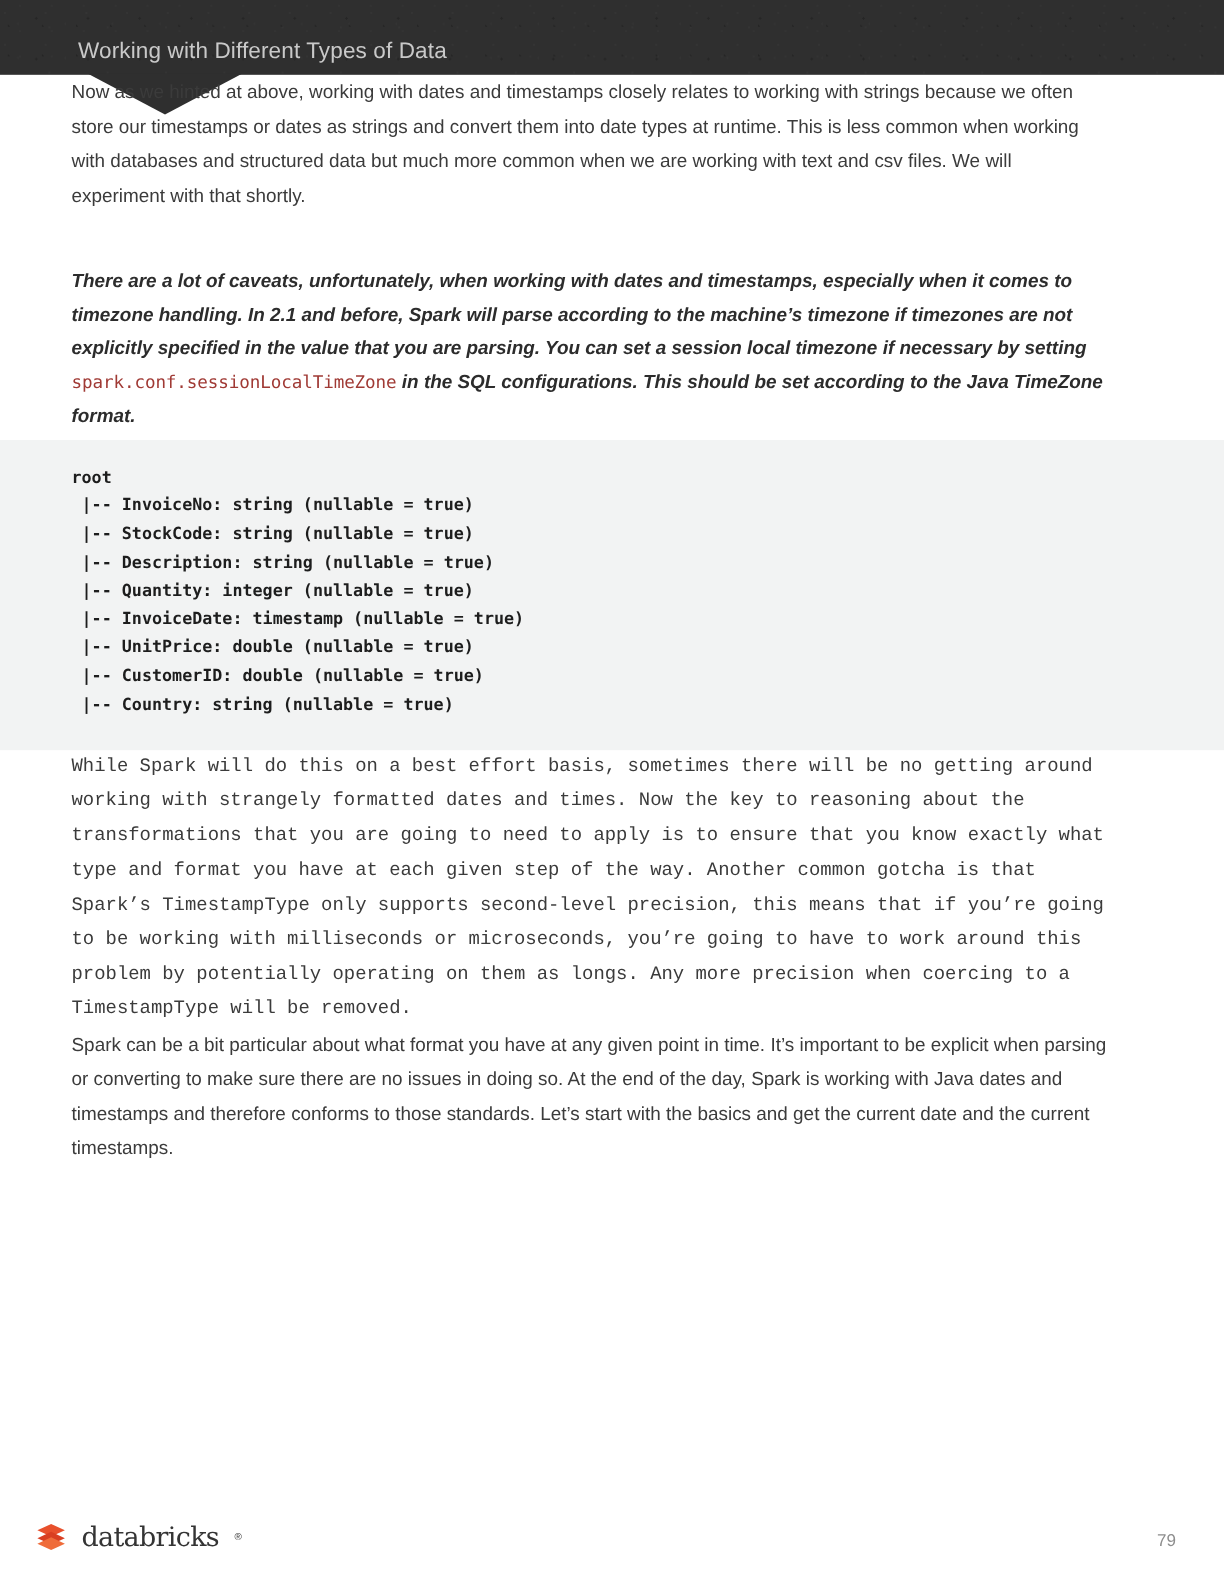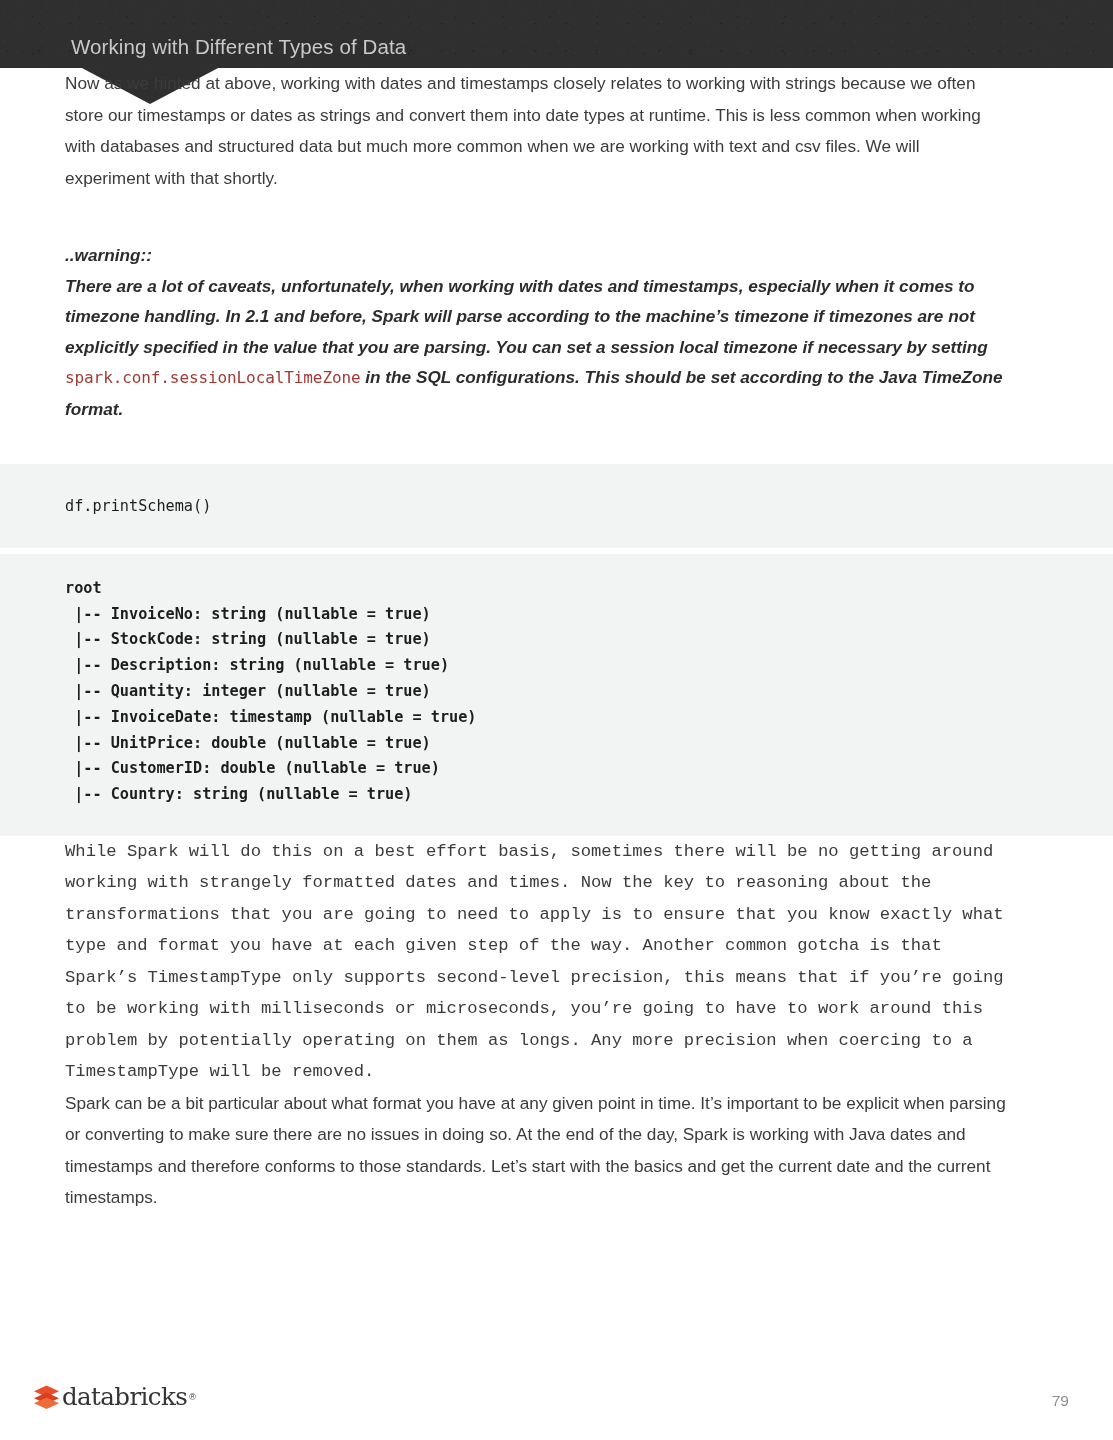"..warning::" span.warning-label { html: <span>..warning::</span> -> none }
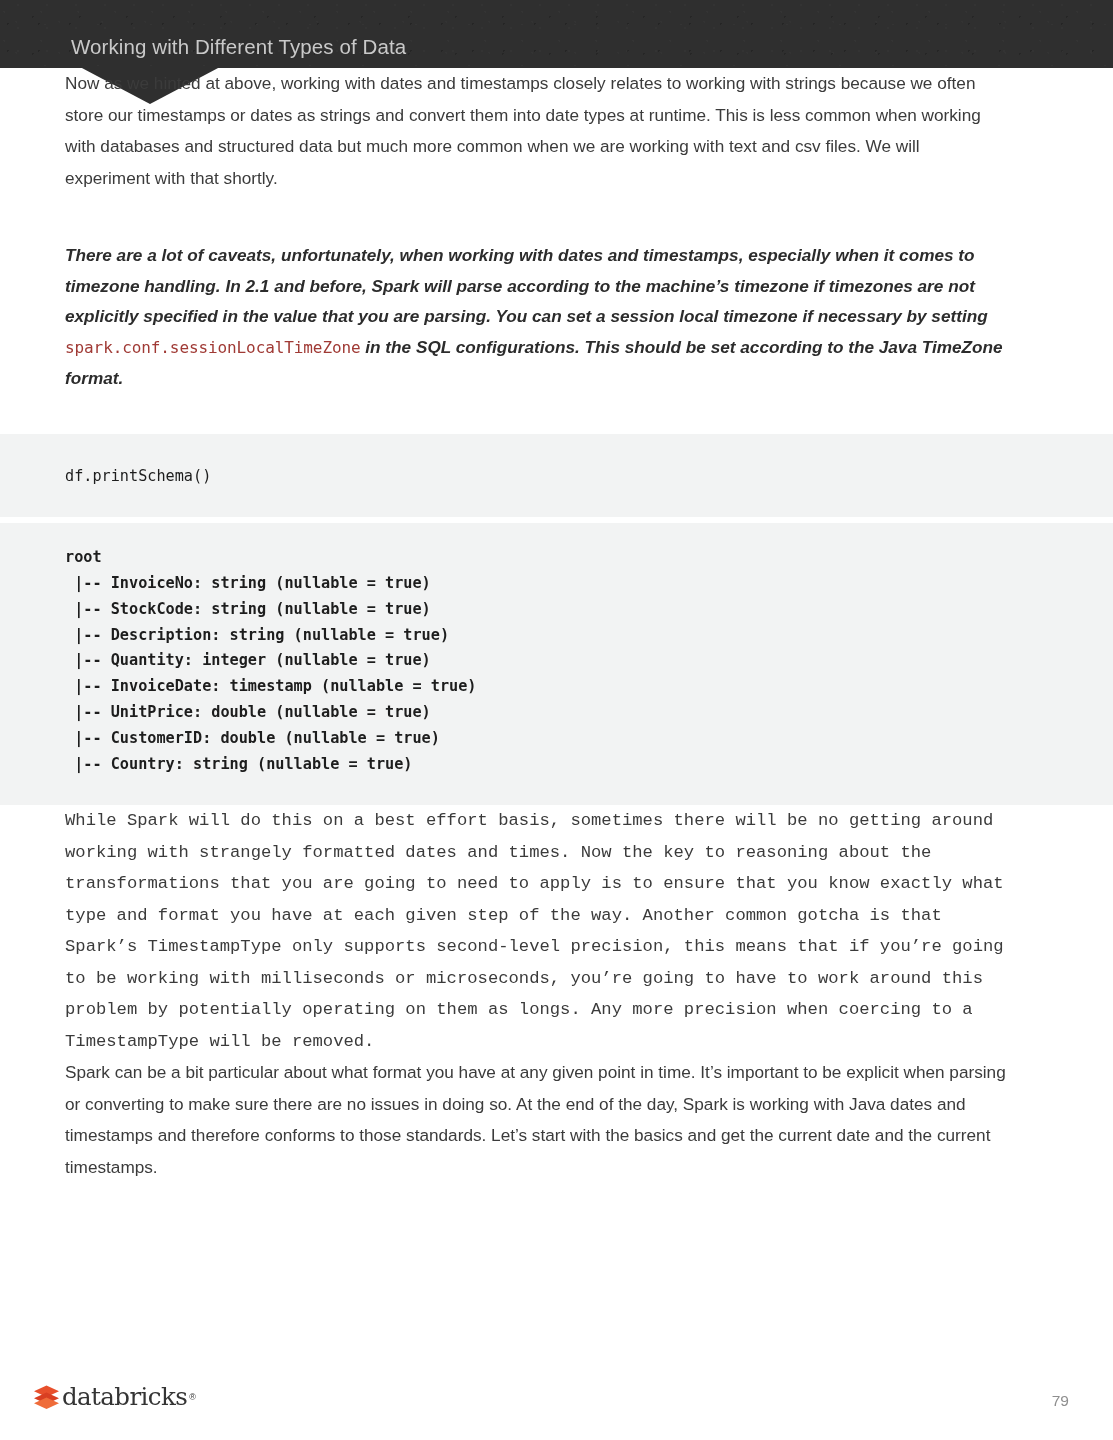"df.printSchema()" div.code-block { html: <div>df.printSchema()</div> -> none }
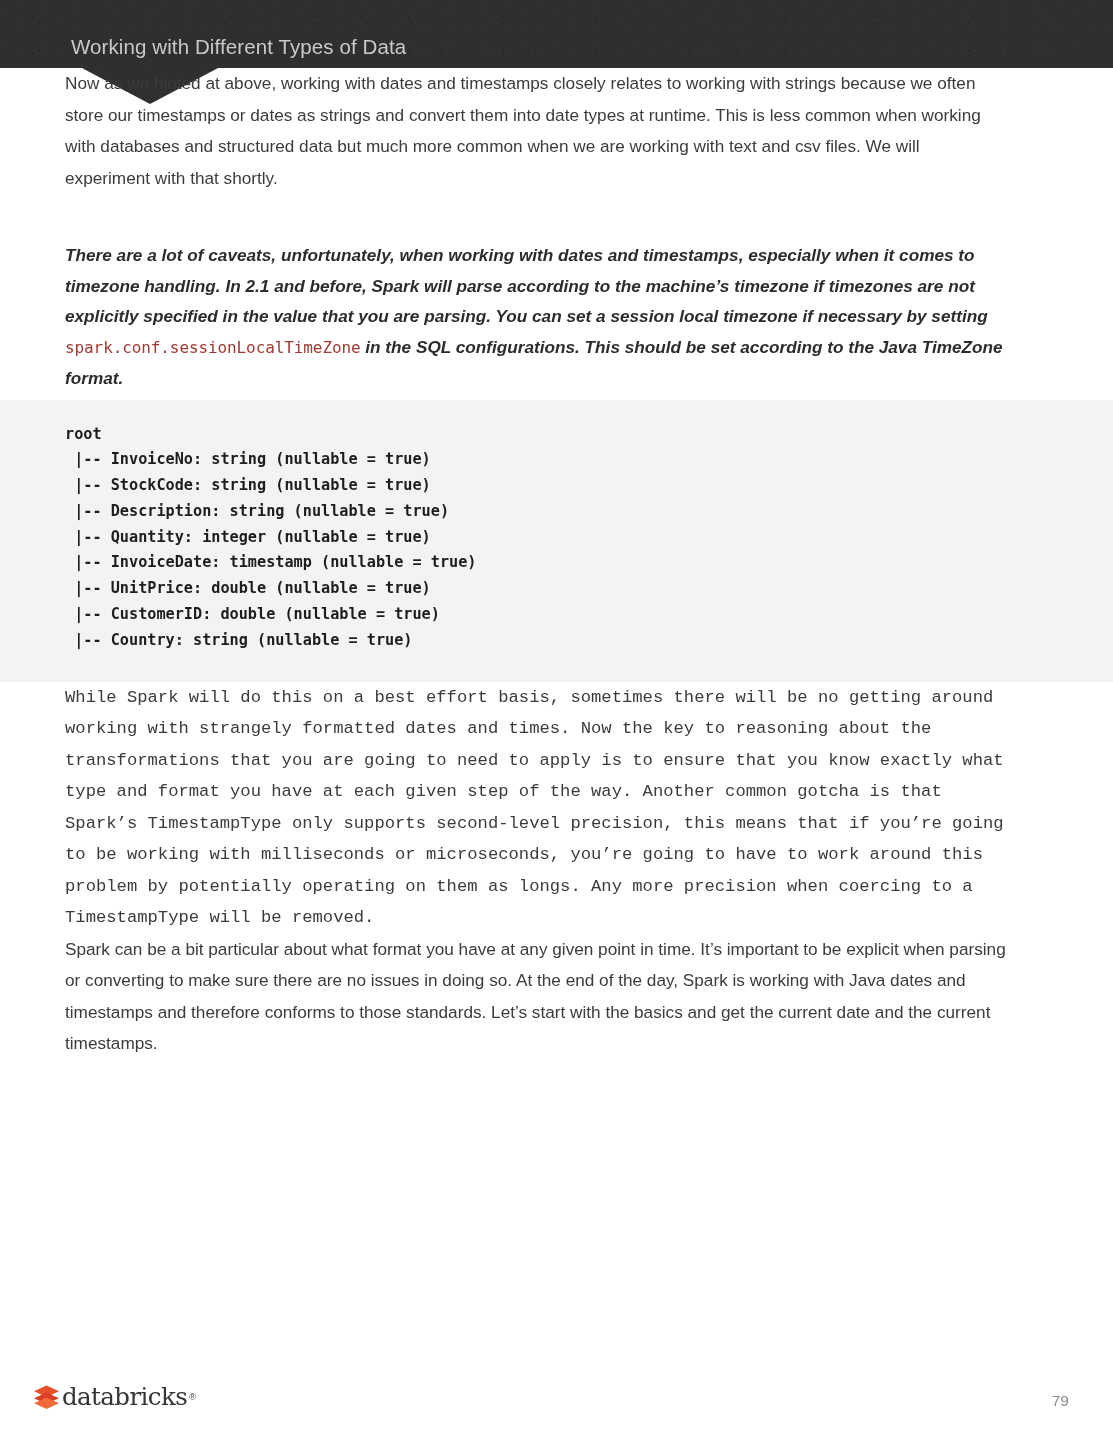"databricks" .logo { gap: 2px -> 14px }
